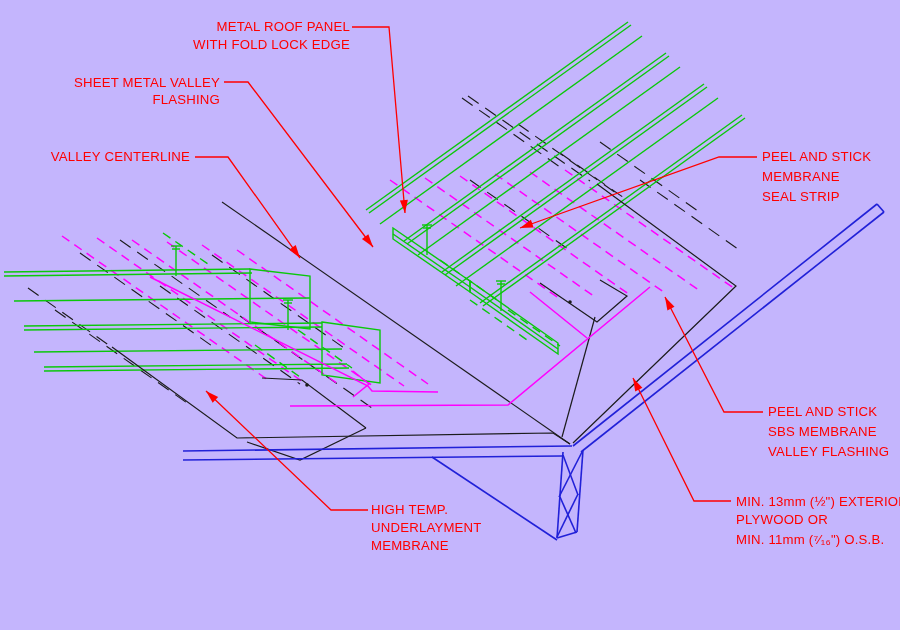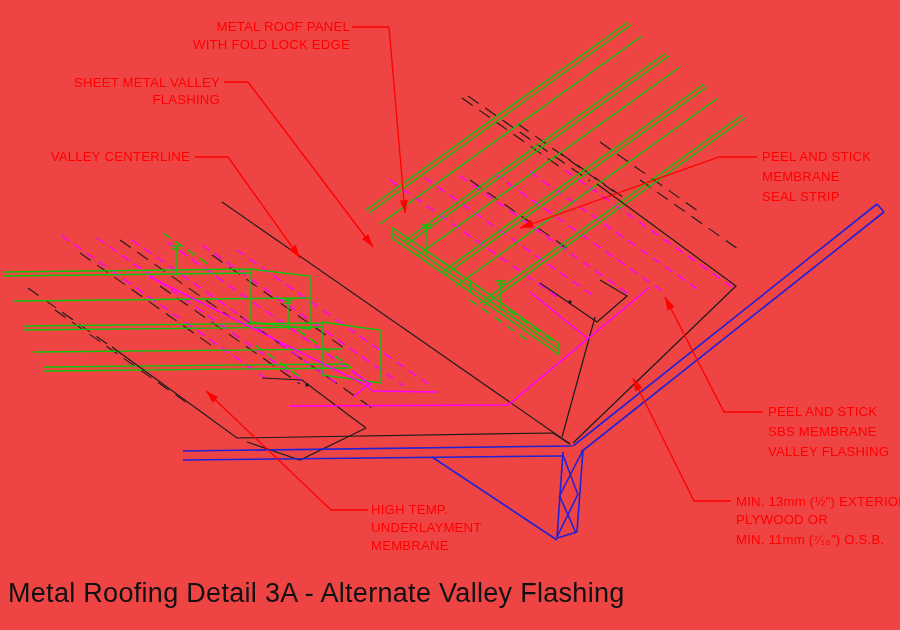"METAL ROOF PANEL WITH FOLD" .canvas { background: #ef4444 -> #c4b5fd }
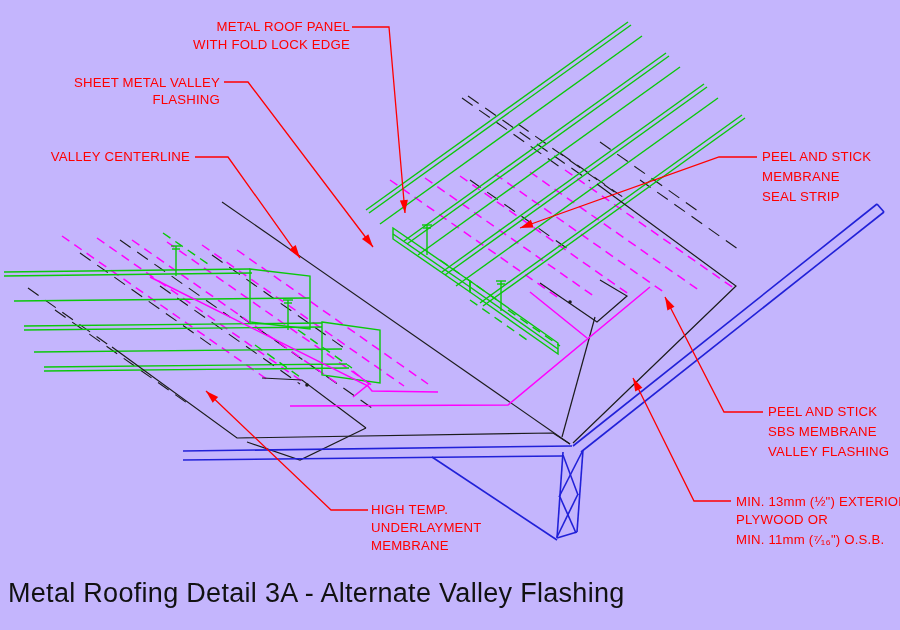"Metal Roofing Detail 3A -" div.title { html: <div>Metal Roofing Detail 3A - Alternate Valley Flashing</div> -> none }
